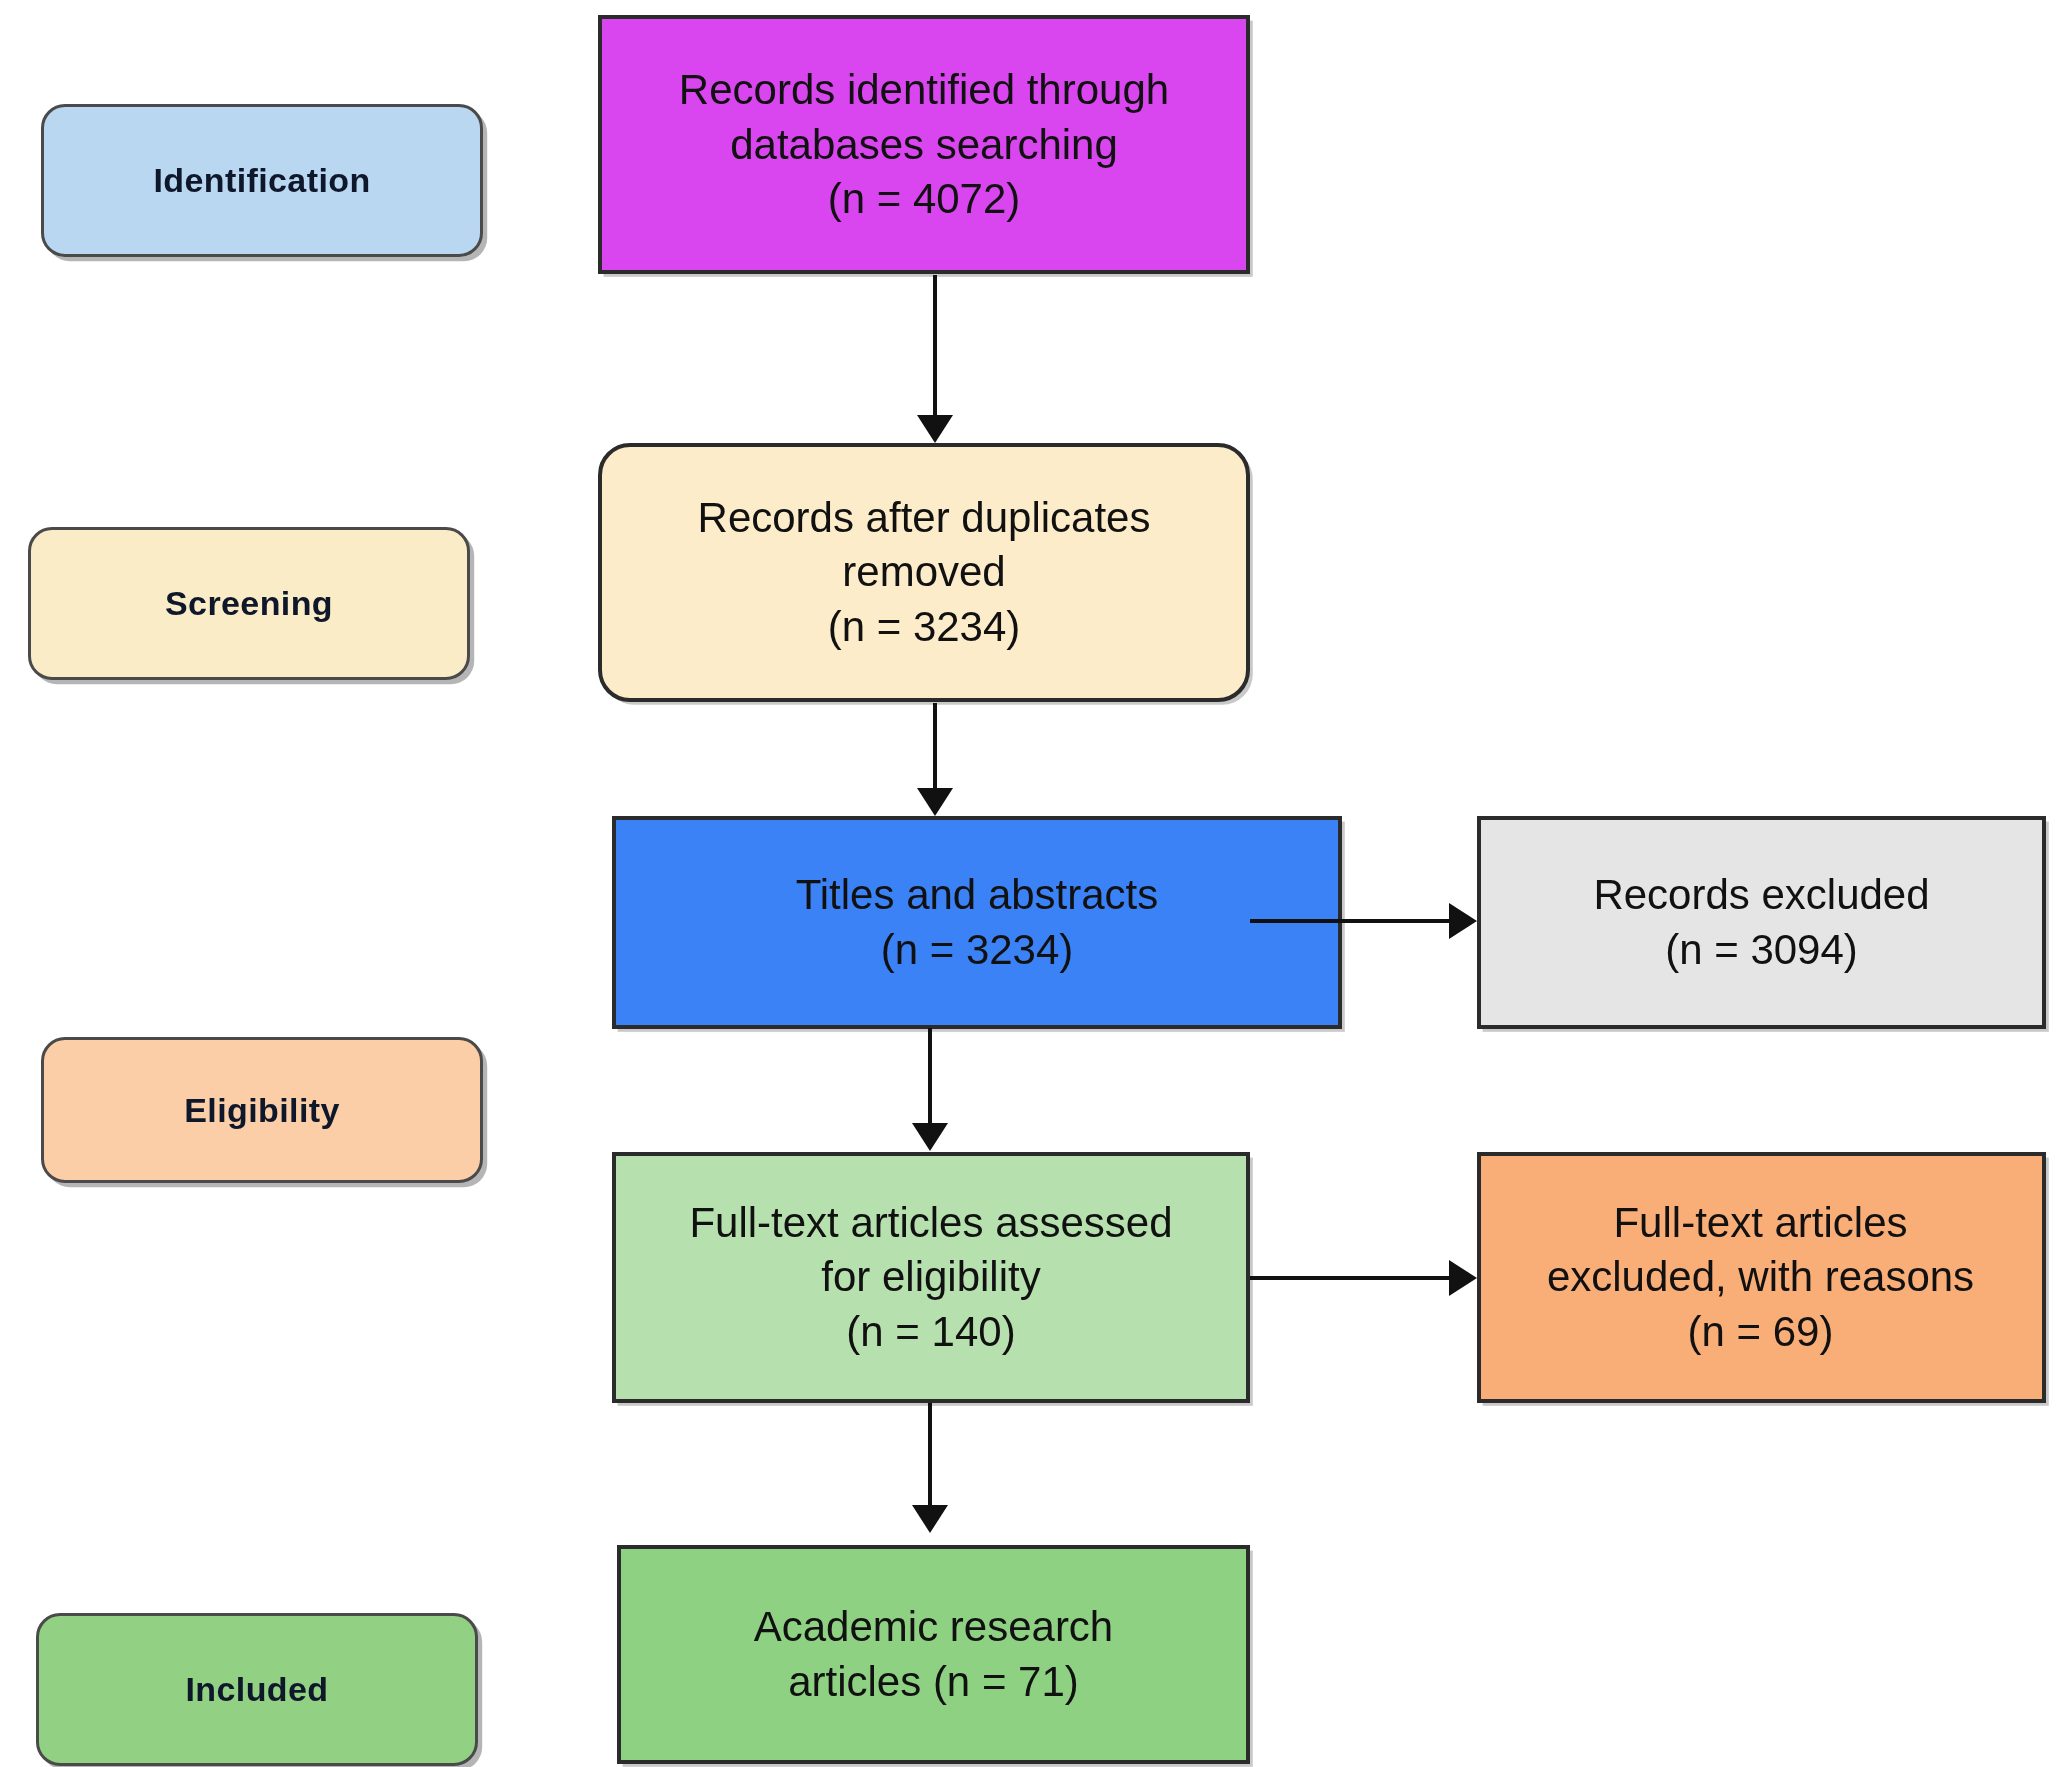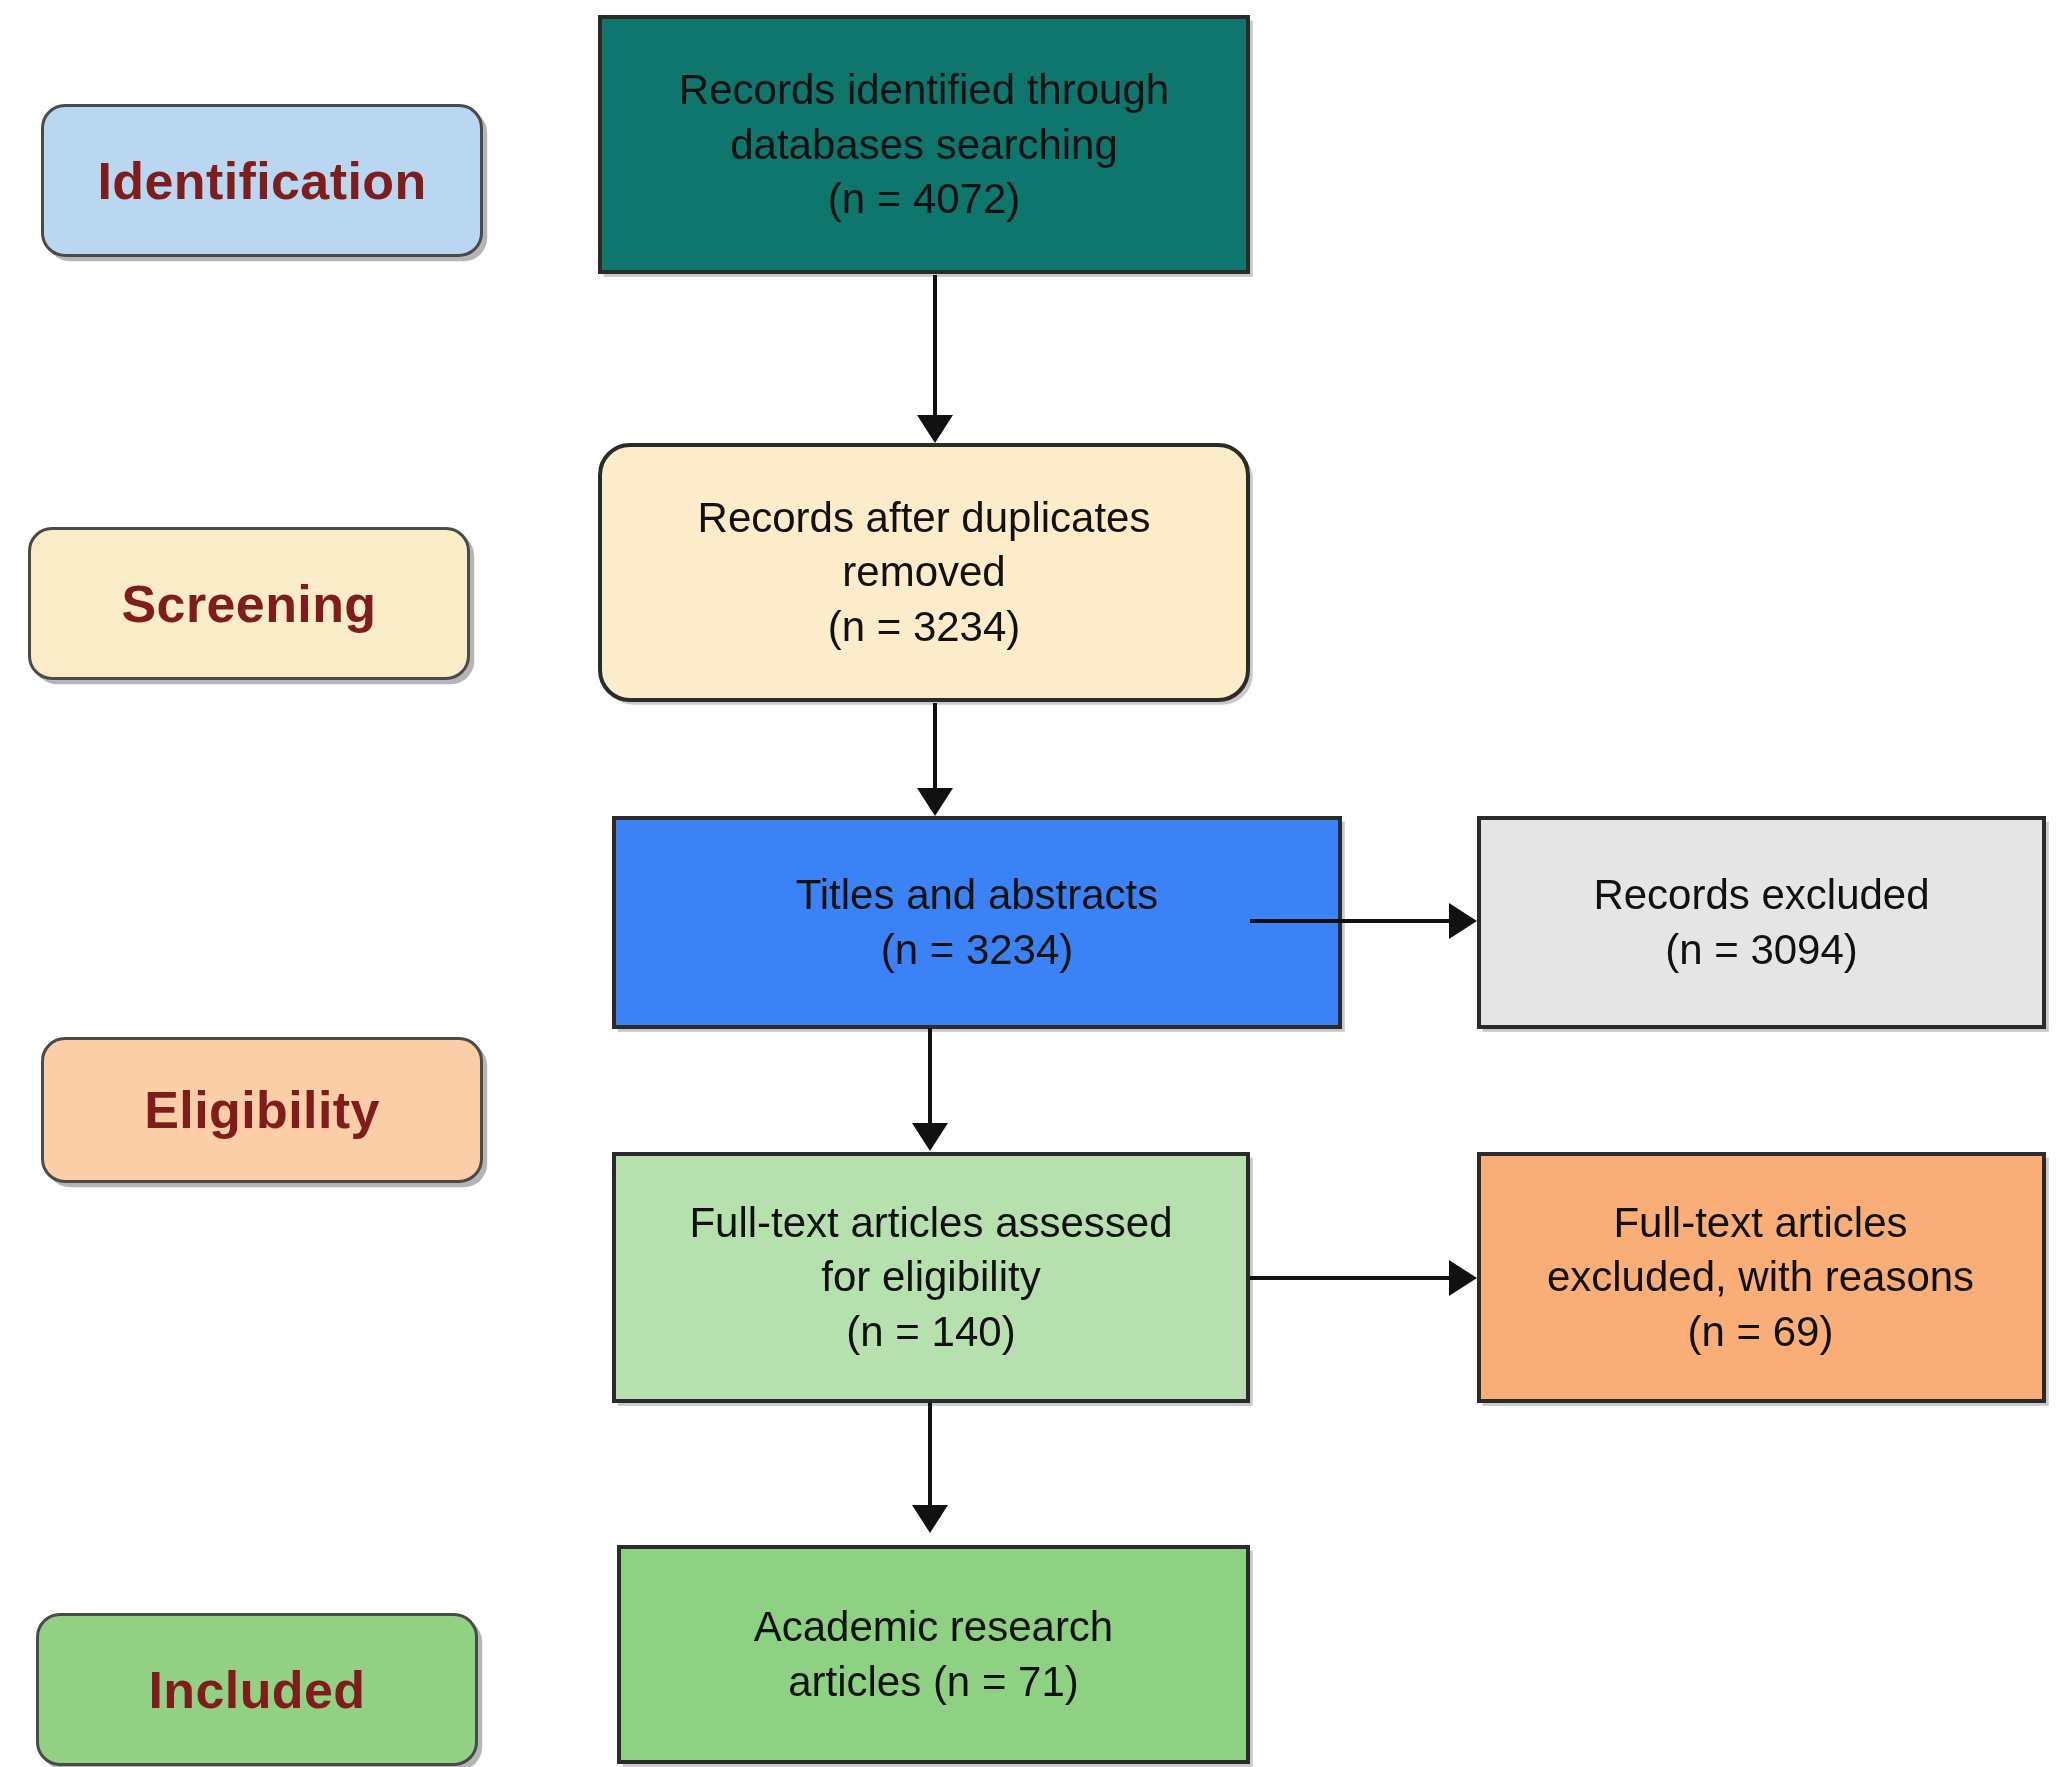"Records identified through" div.flow-box { background: #0f766e -> #d946ef }
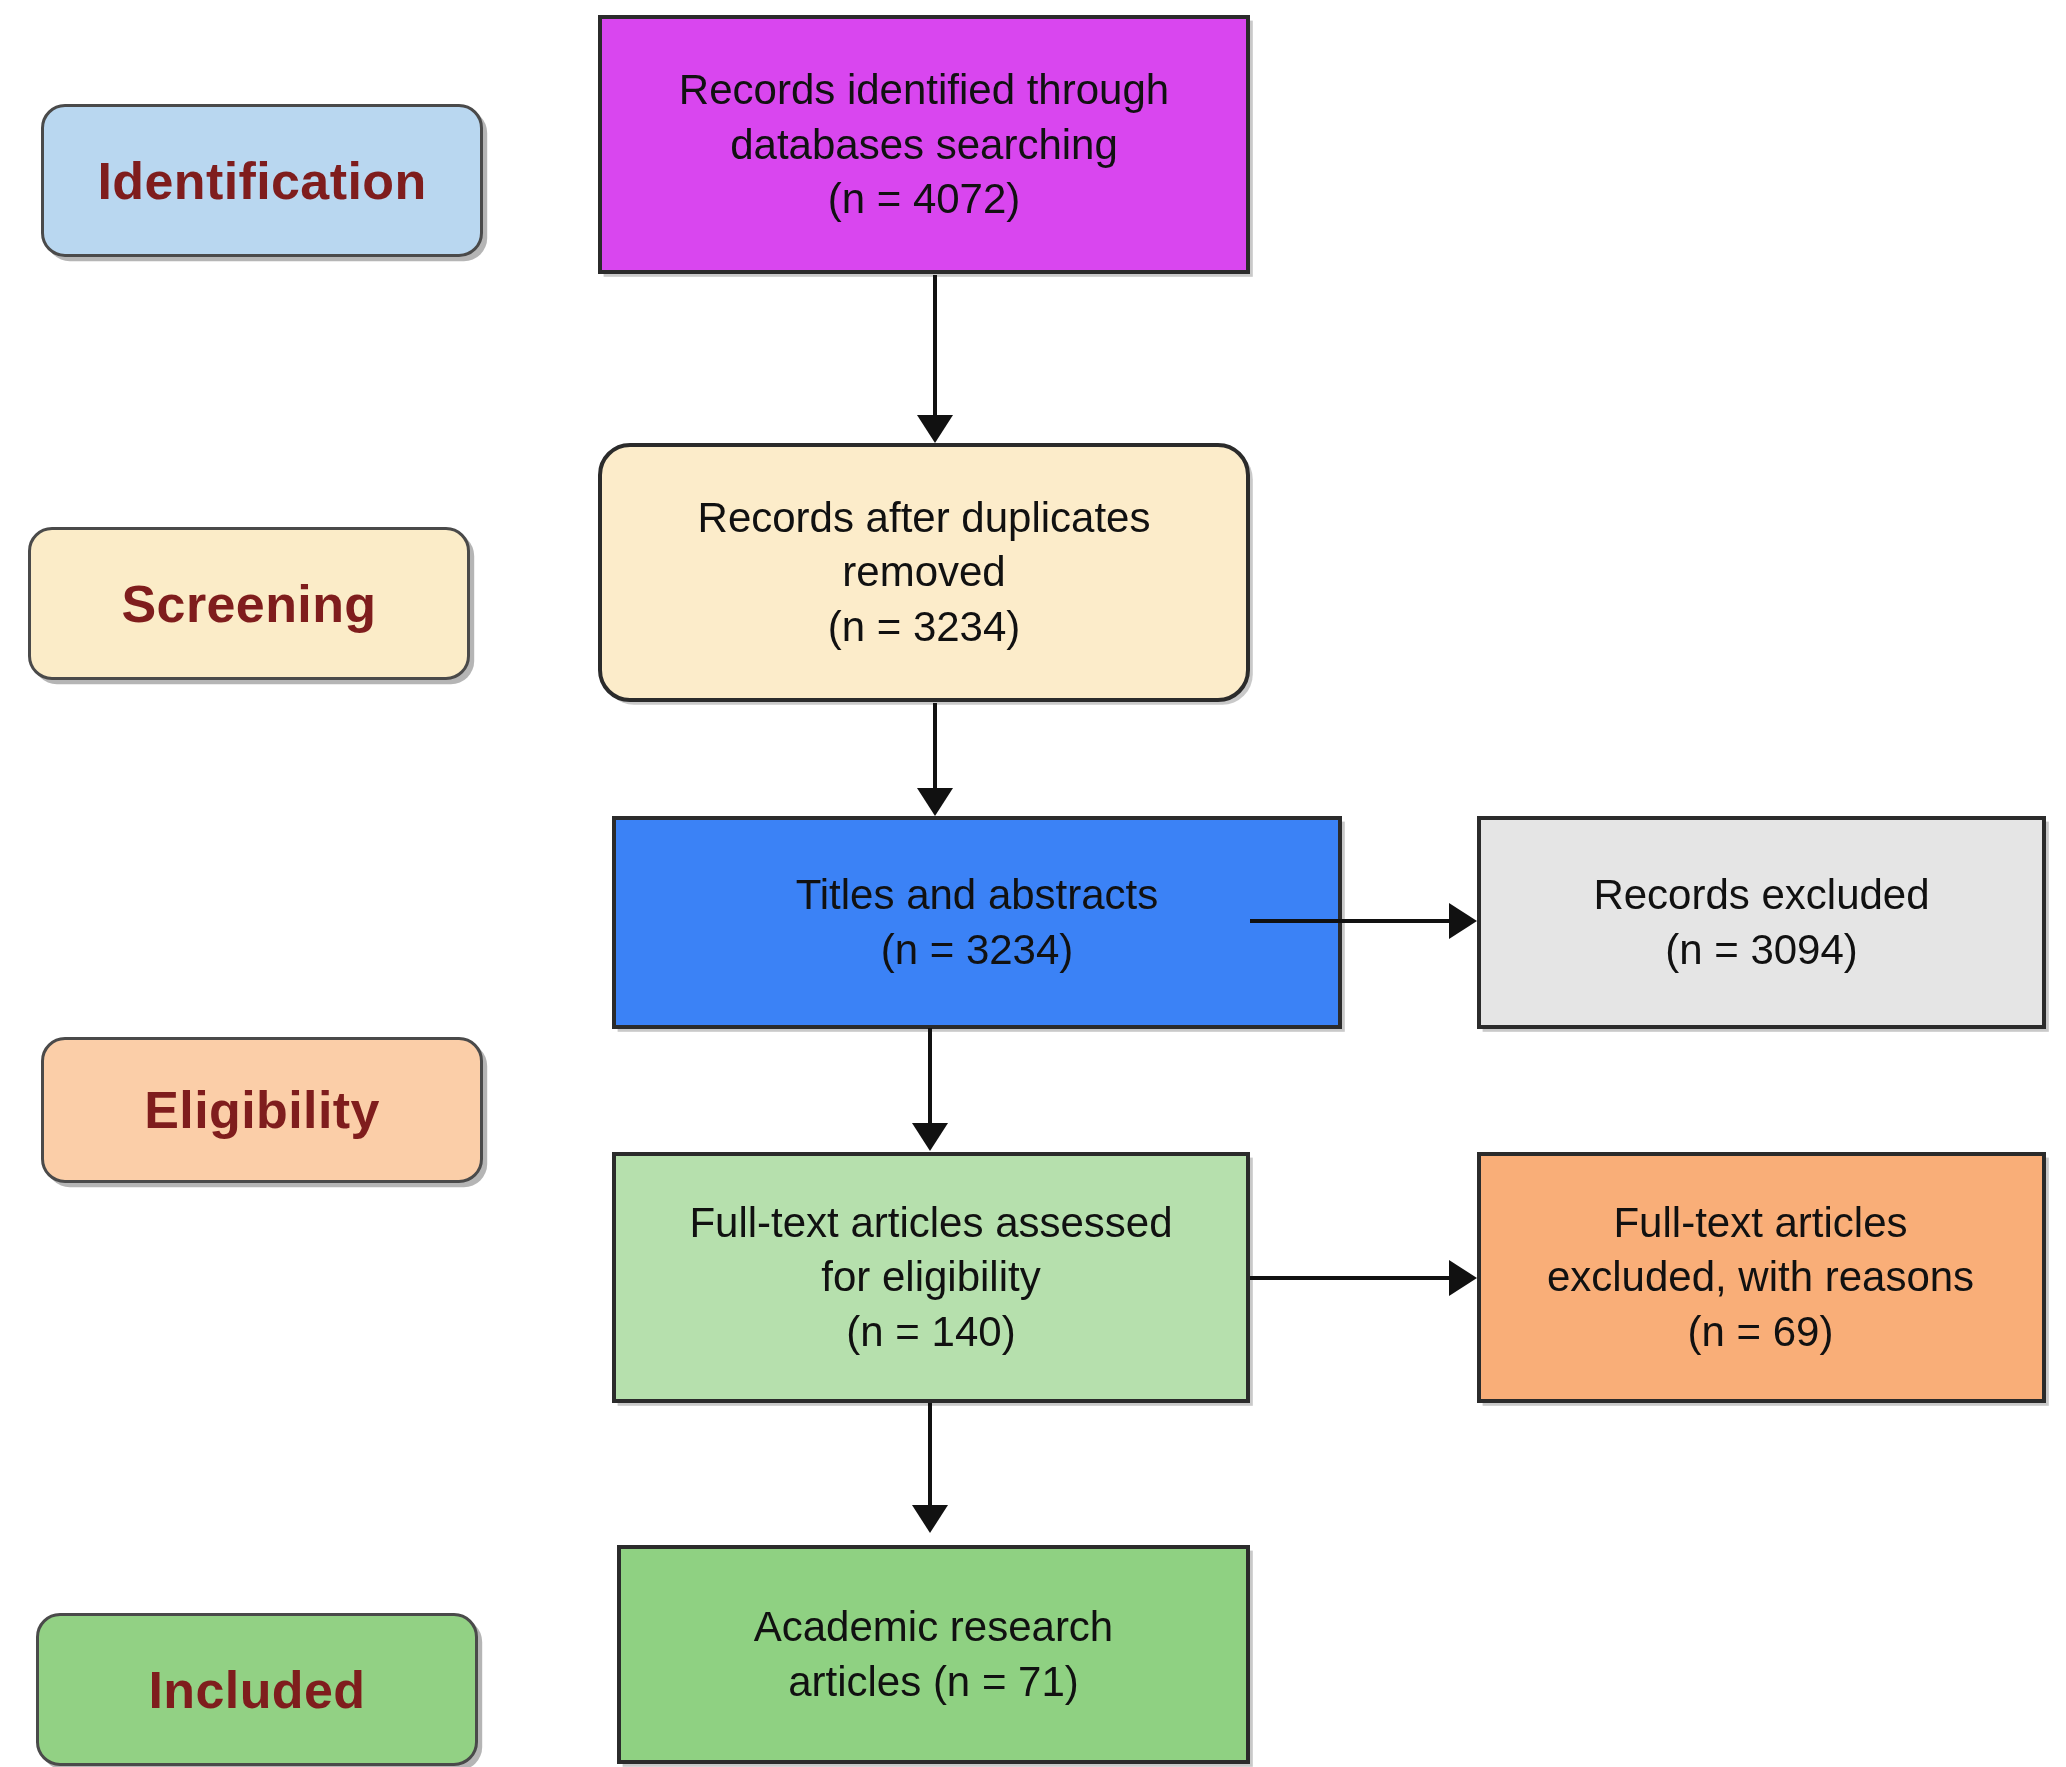"Identification" .stage-pill { color: #7f1d1d -> #0f172a; font-size: 52px -> 34px }
